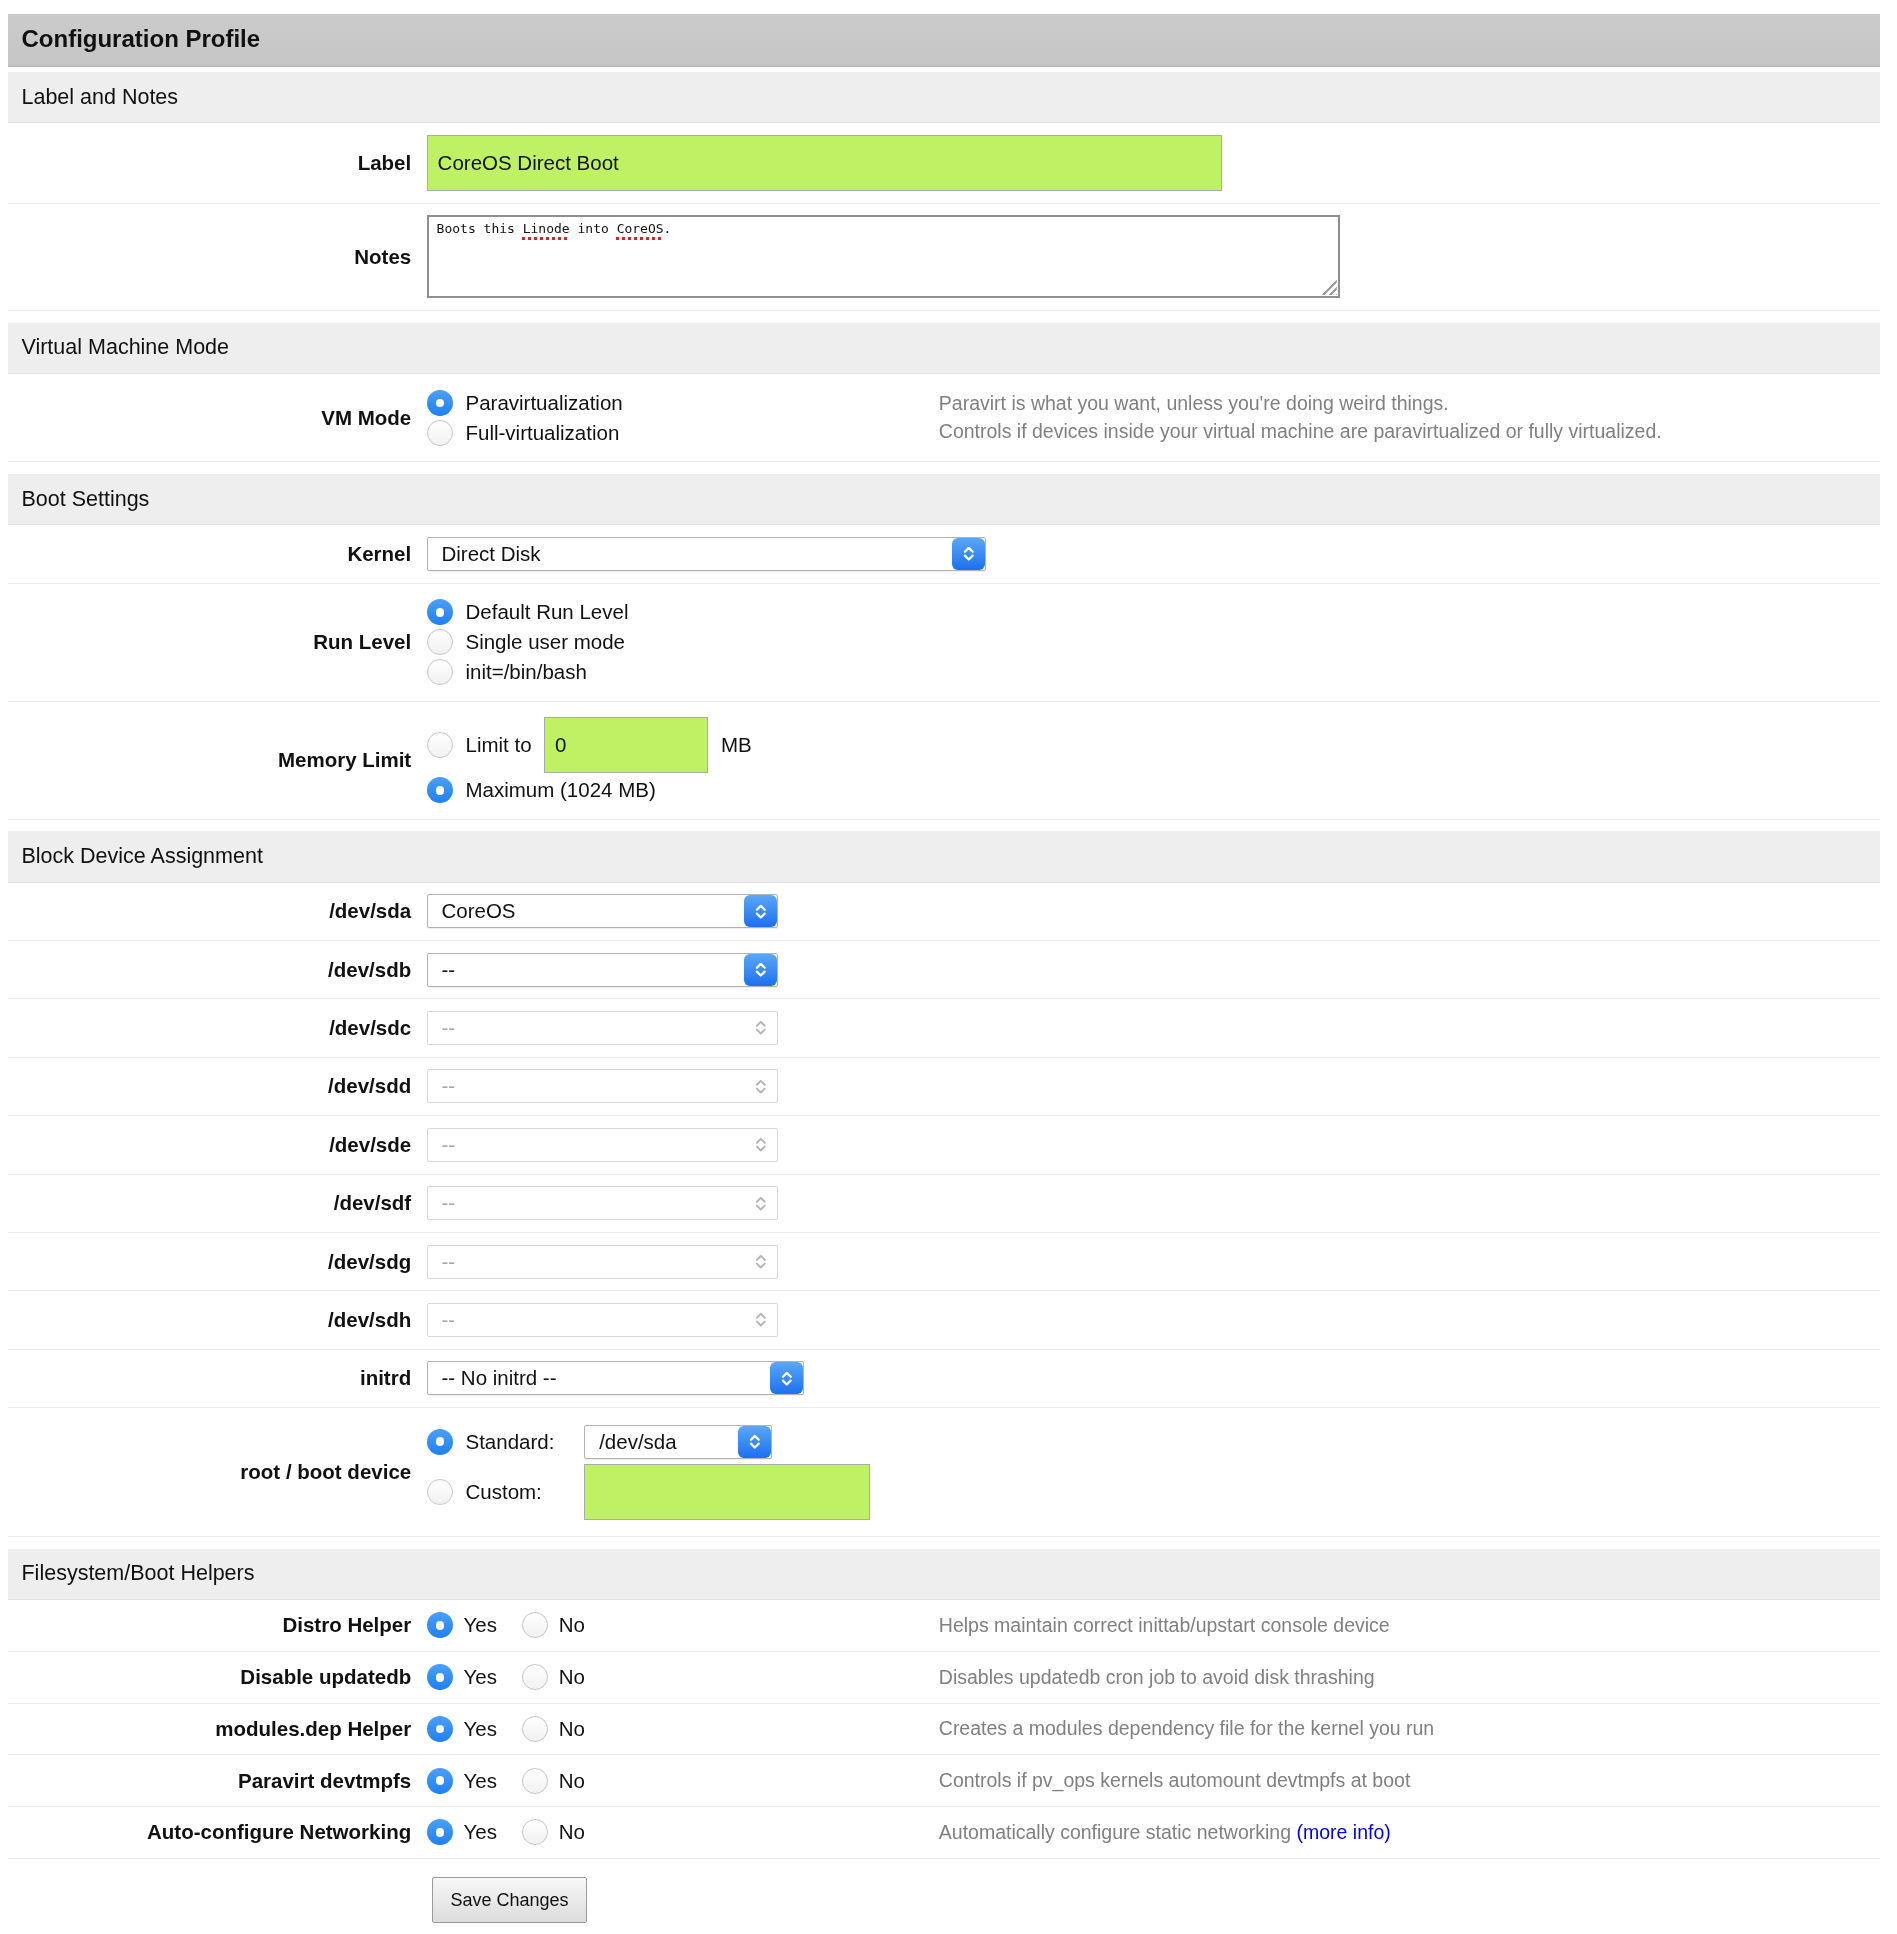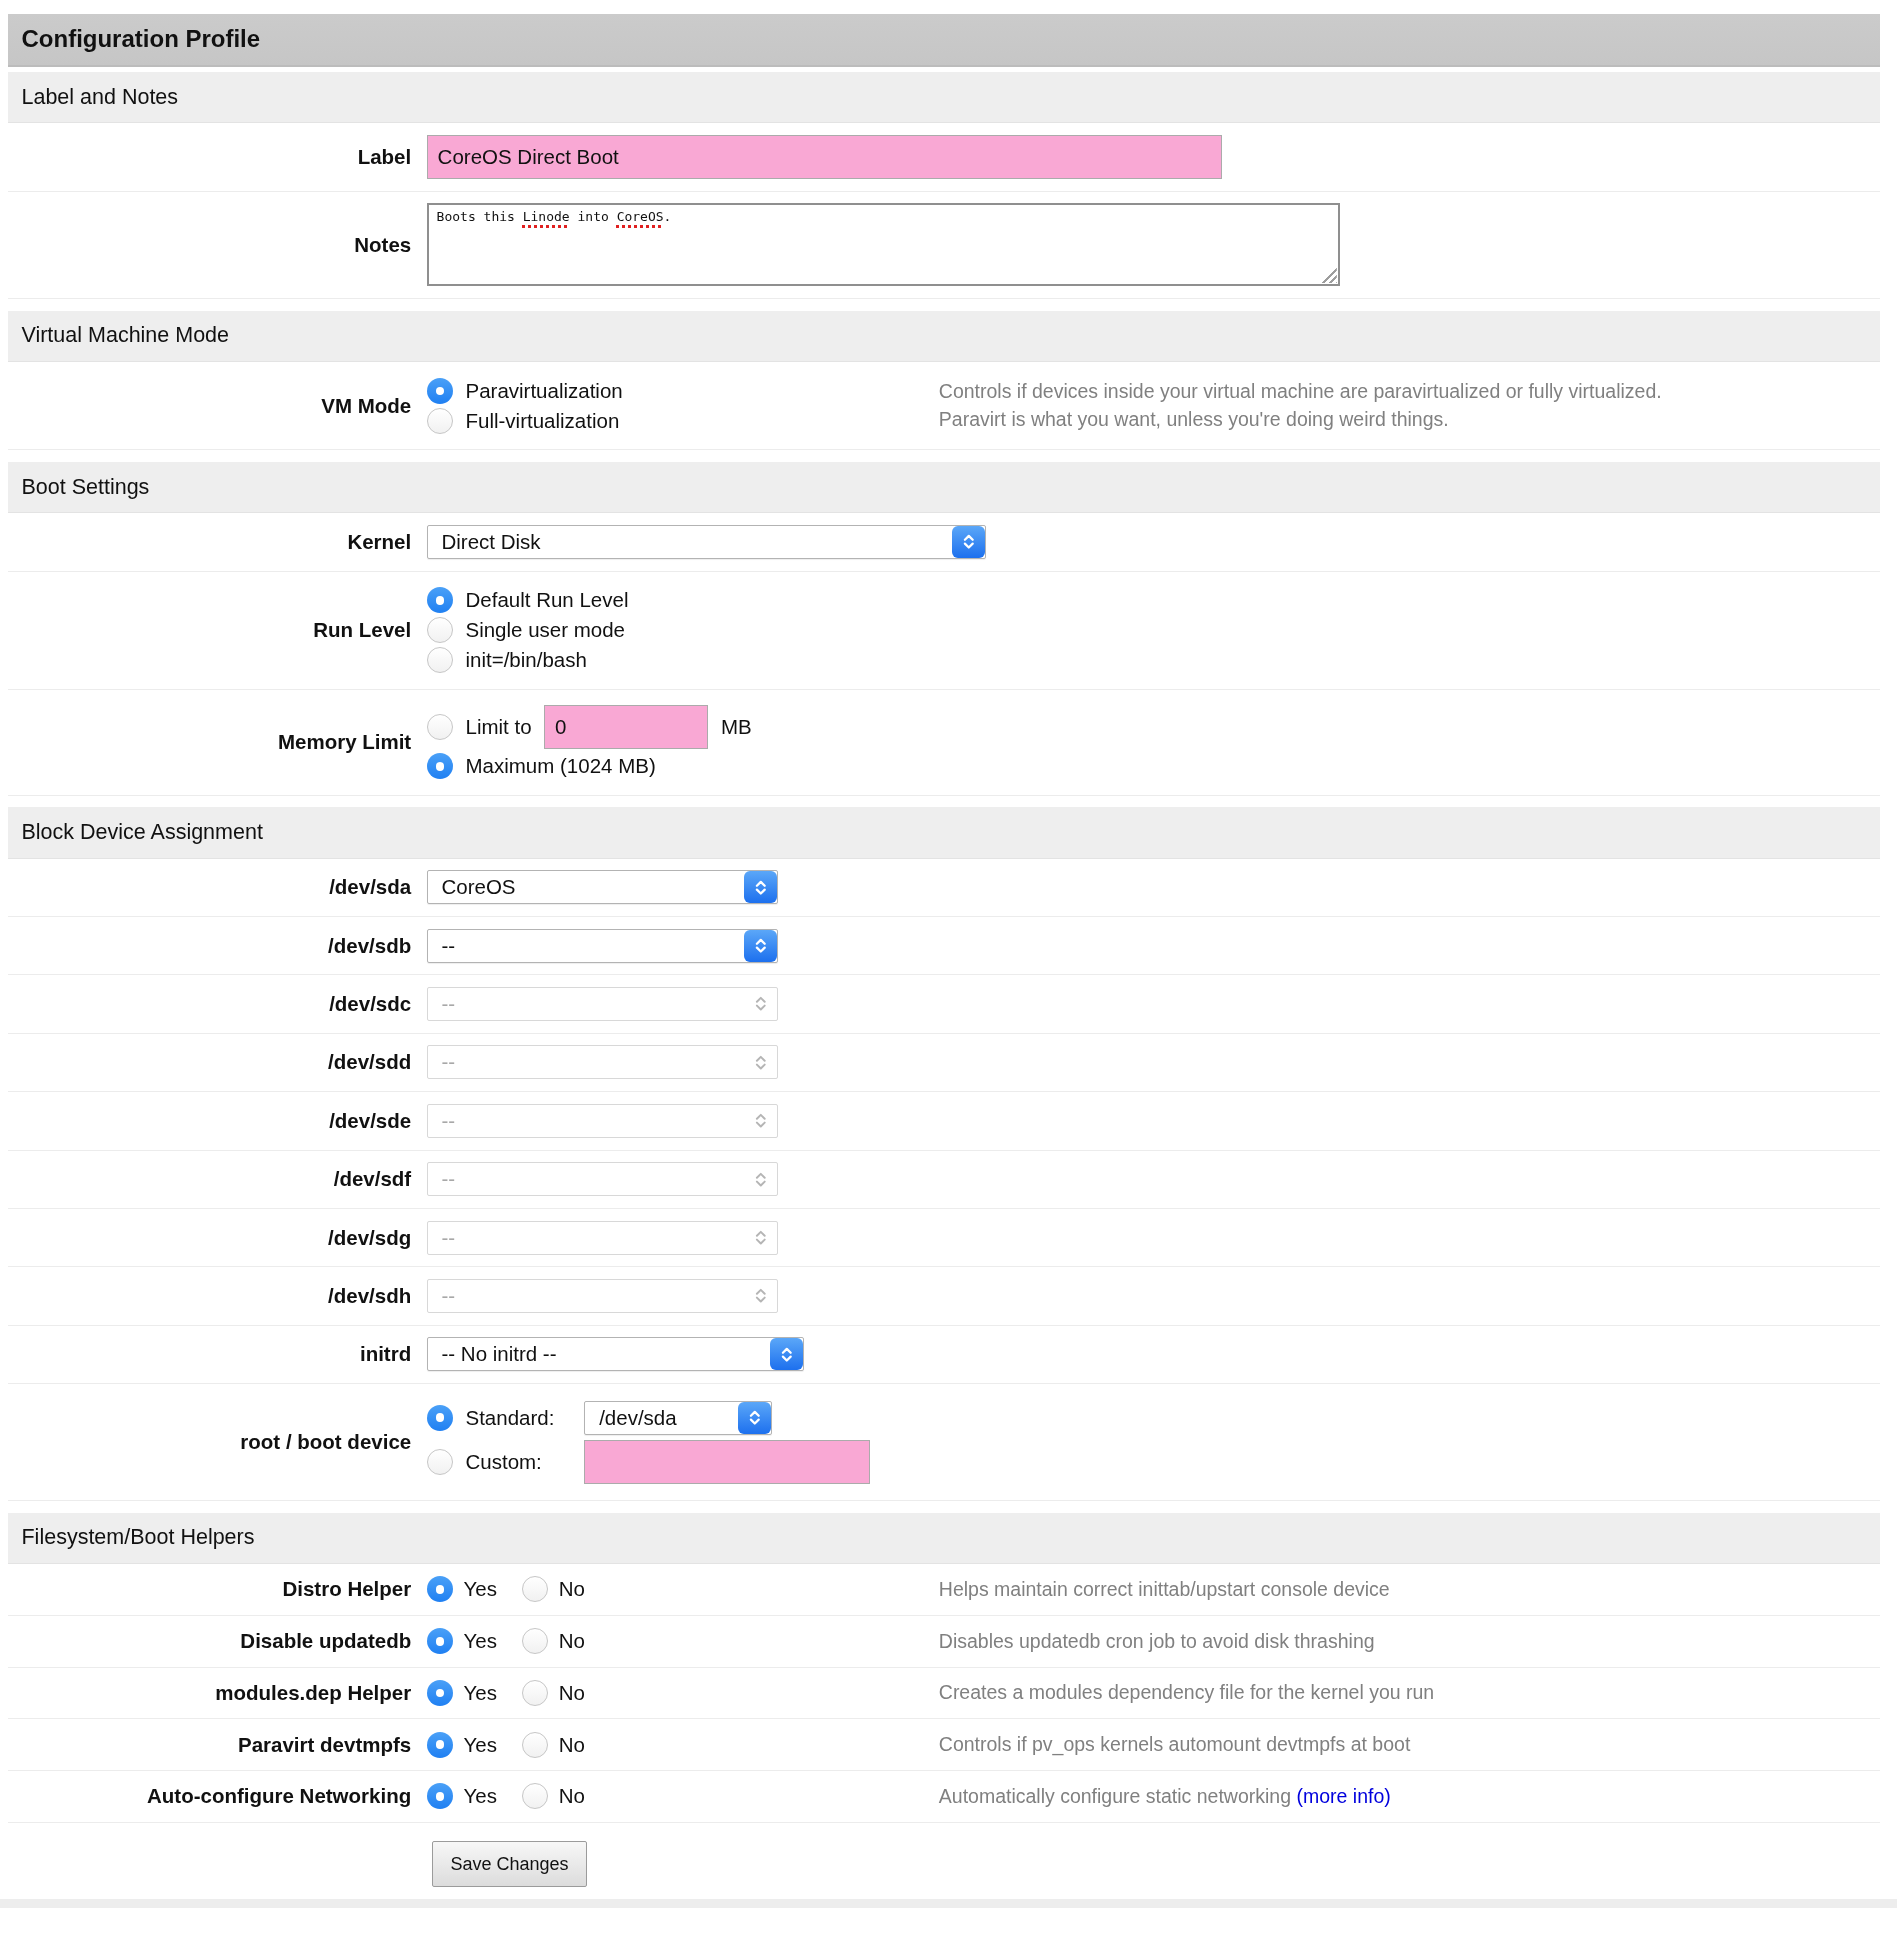"CoreOS Direct Boot" .tinput { background: #f9a8d4 -> #bef264; height: 44px -> 56px }
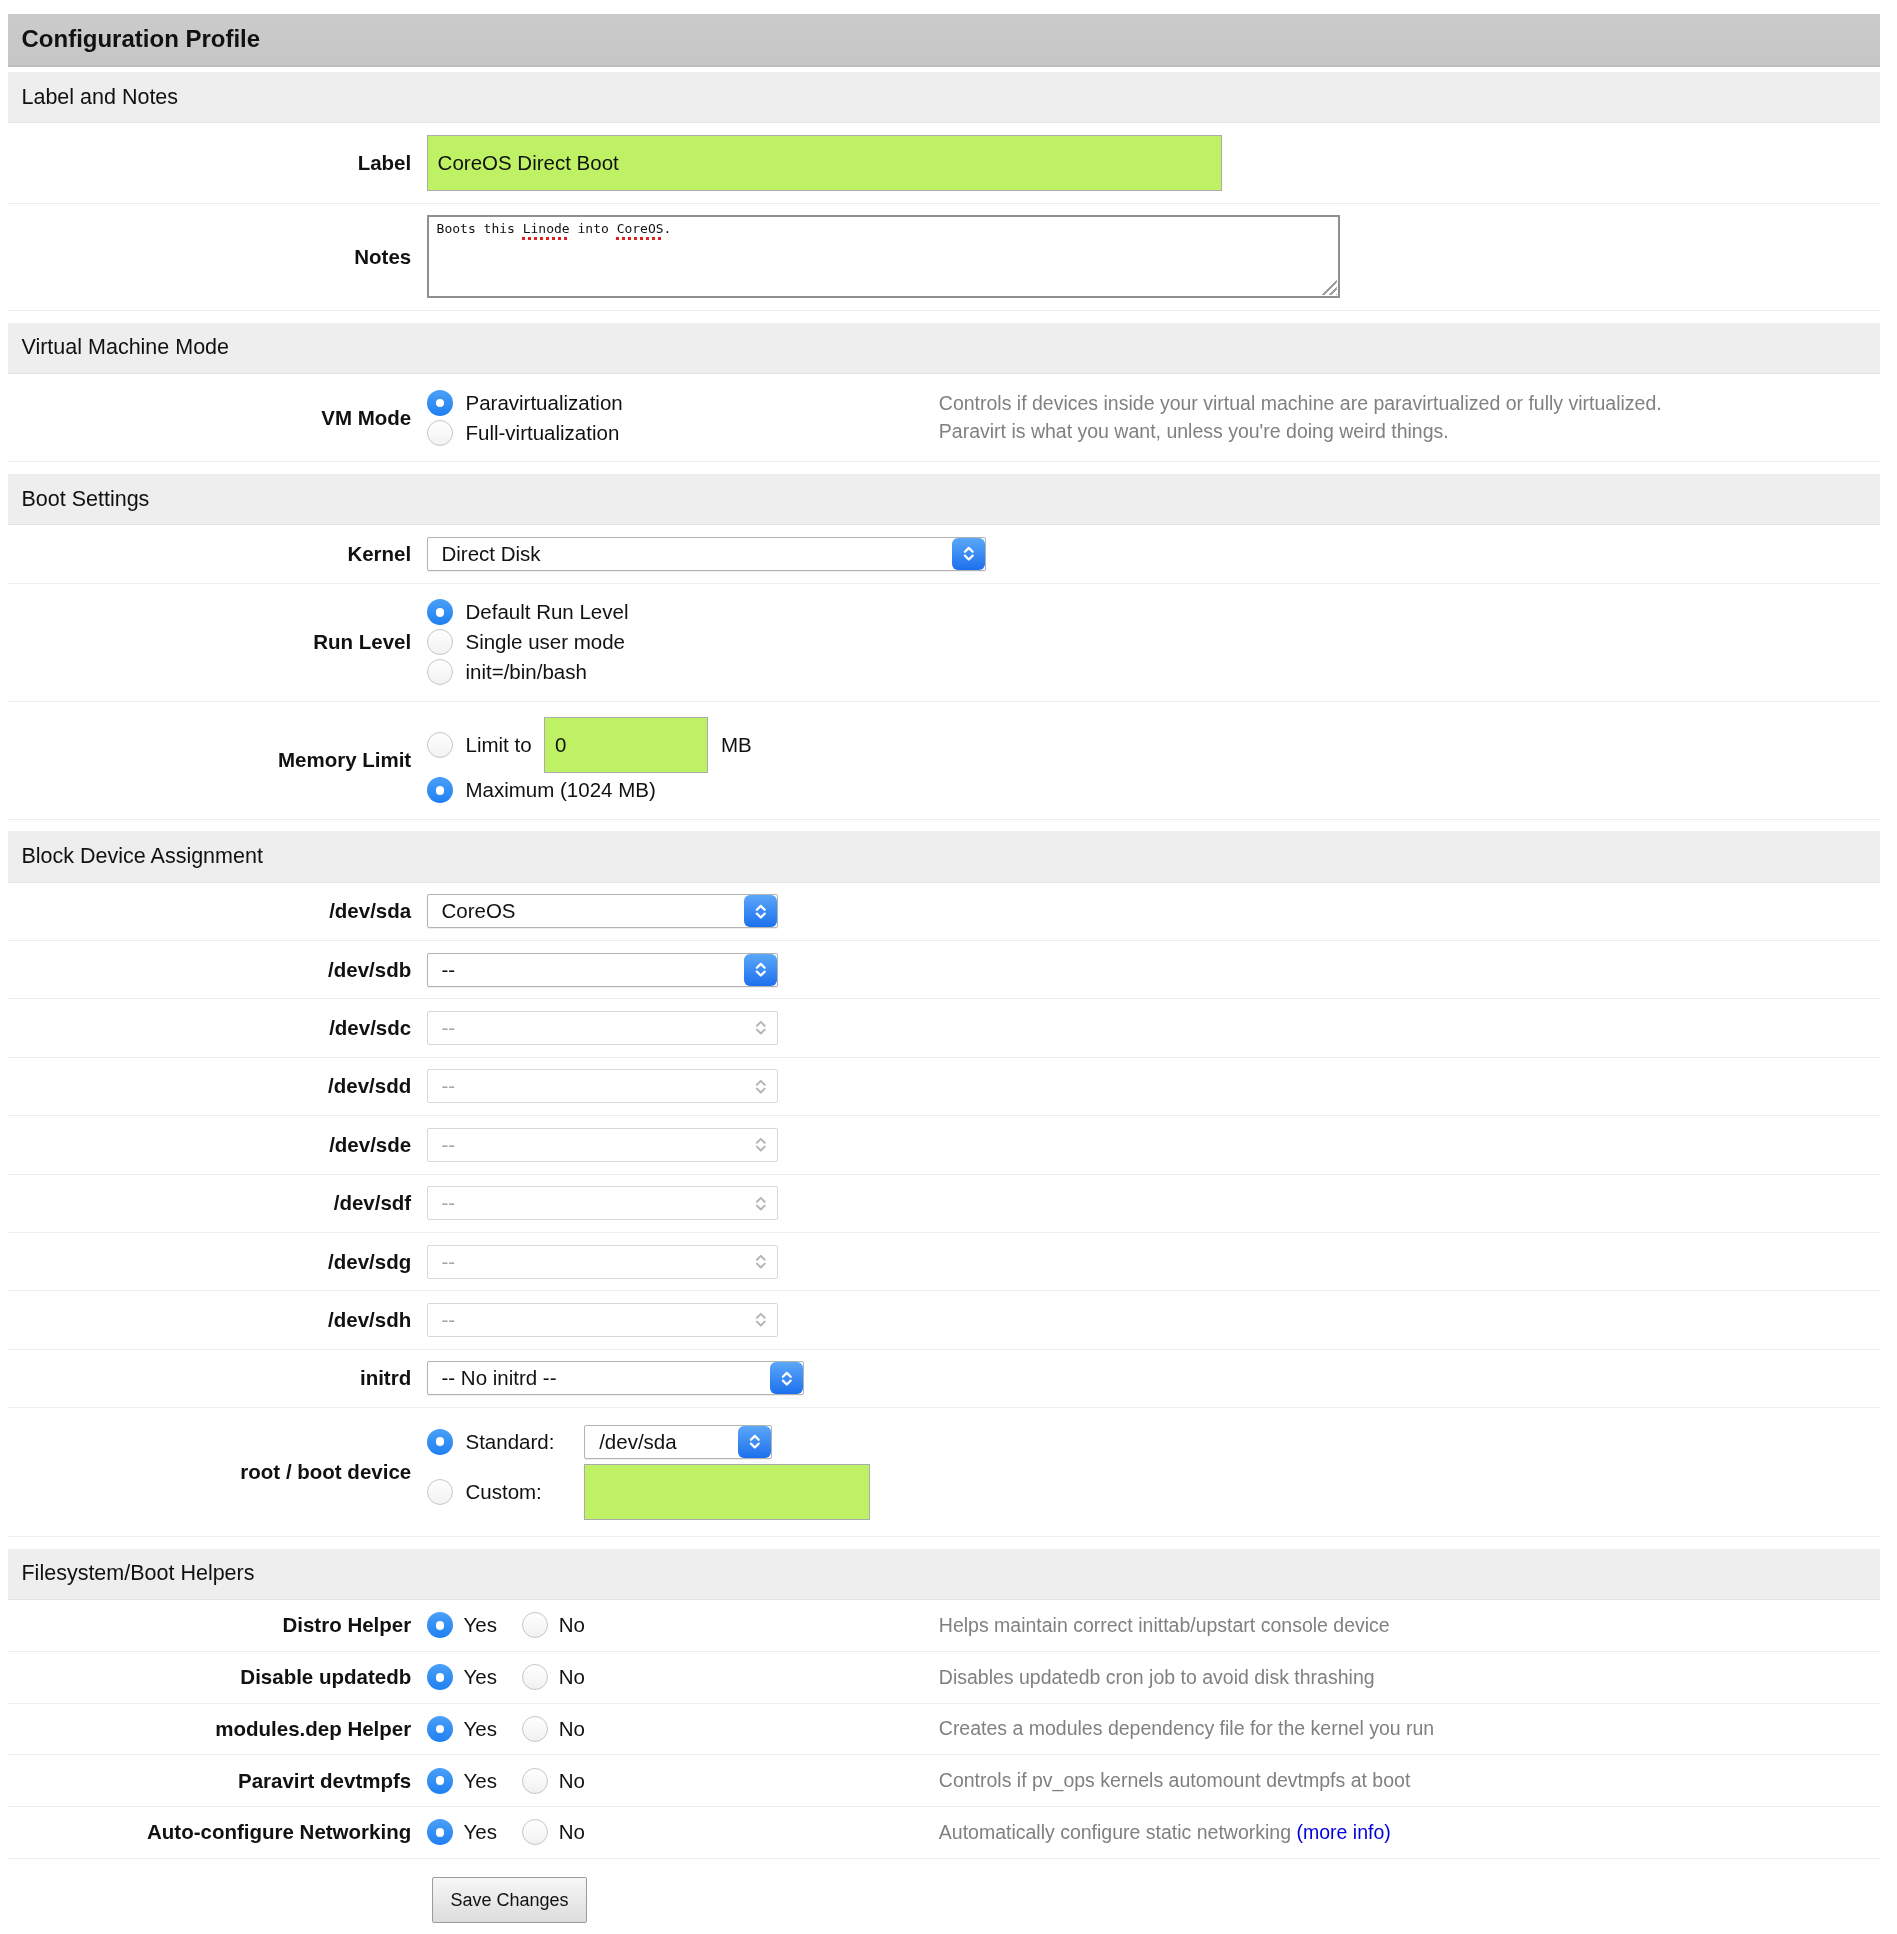"Controls if devices inside your" div { order: before "Paravirt is what you want," -> after "Paravirt is what you want," }
